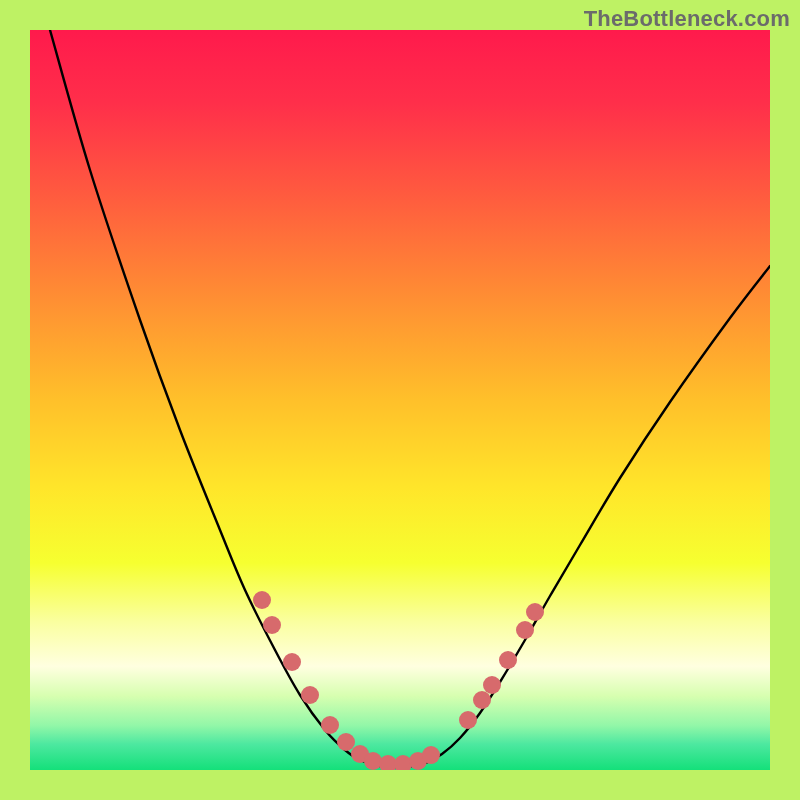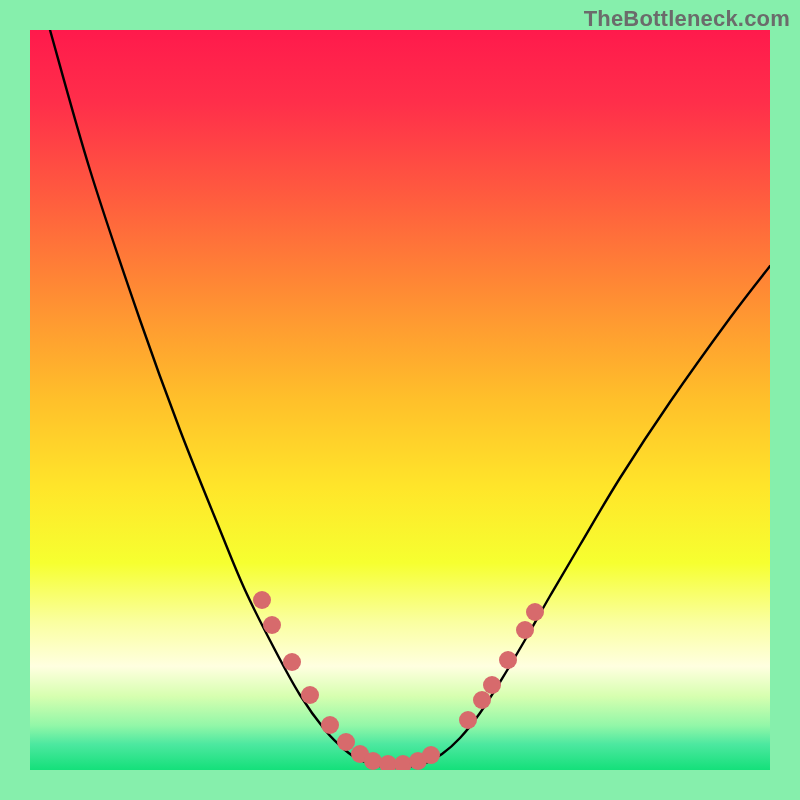"TheBottleneck.com" .frame { background: #86efac -> #bef264 }
